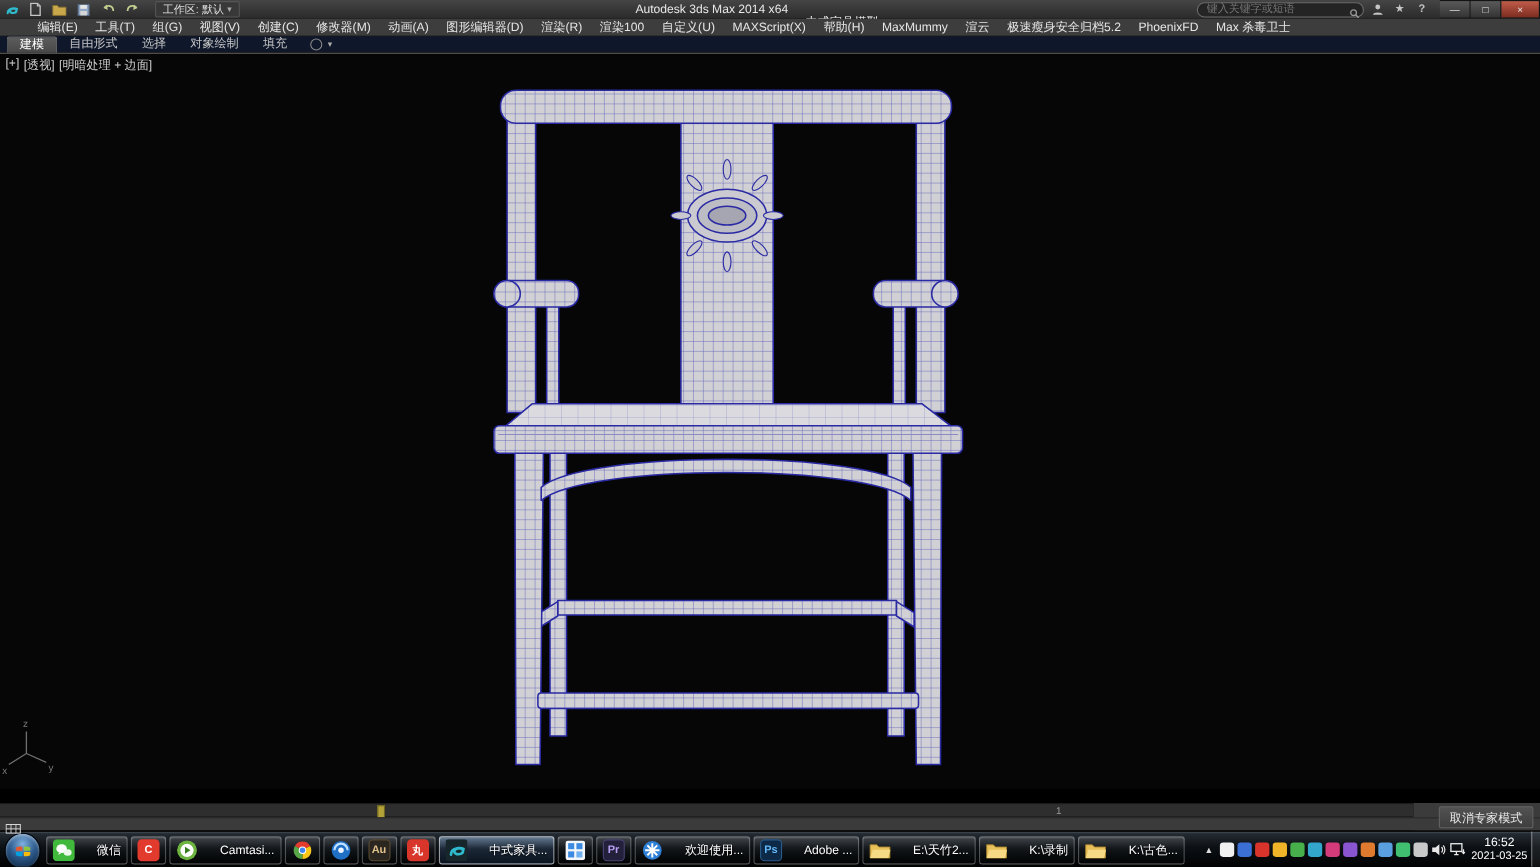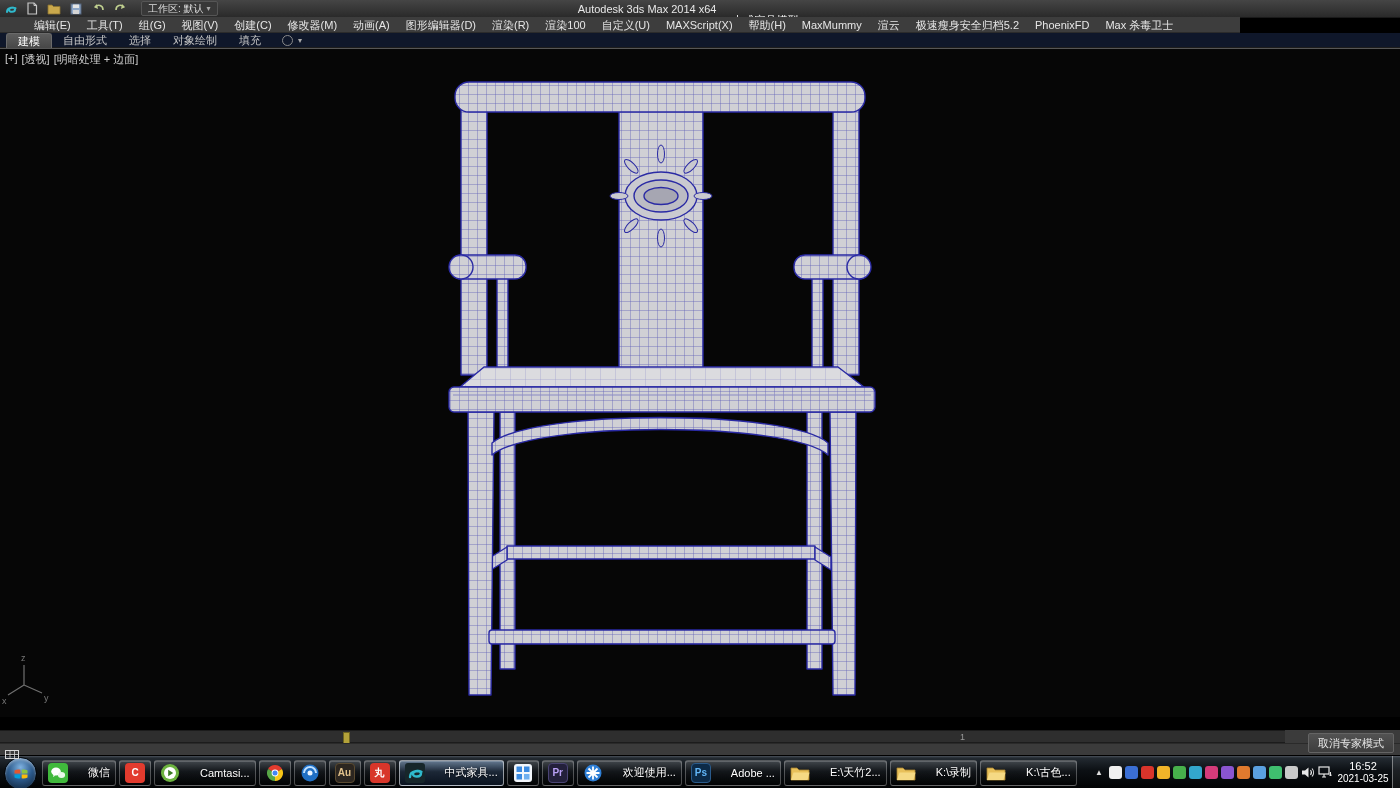"键入关键字或短语" div.tb-right { html: none -> <div> <span> <input> <span> <svg> <circle></circle> <path></path> </svg> </span> </span> <span> <svg> <circle></circle> <path></path> </svg> </span> <span>★</span> <span>?</span> <span> <span>—</span> <span>□</span> <span>×</span> </span> </div> }
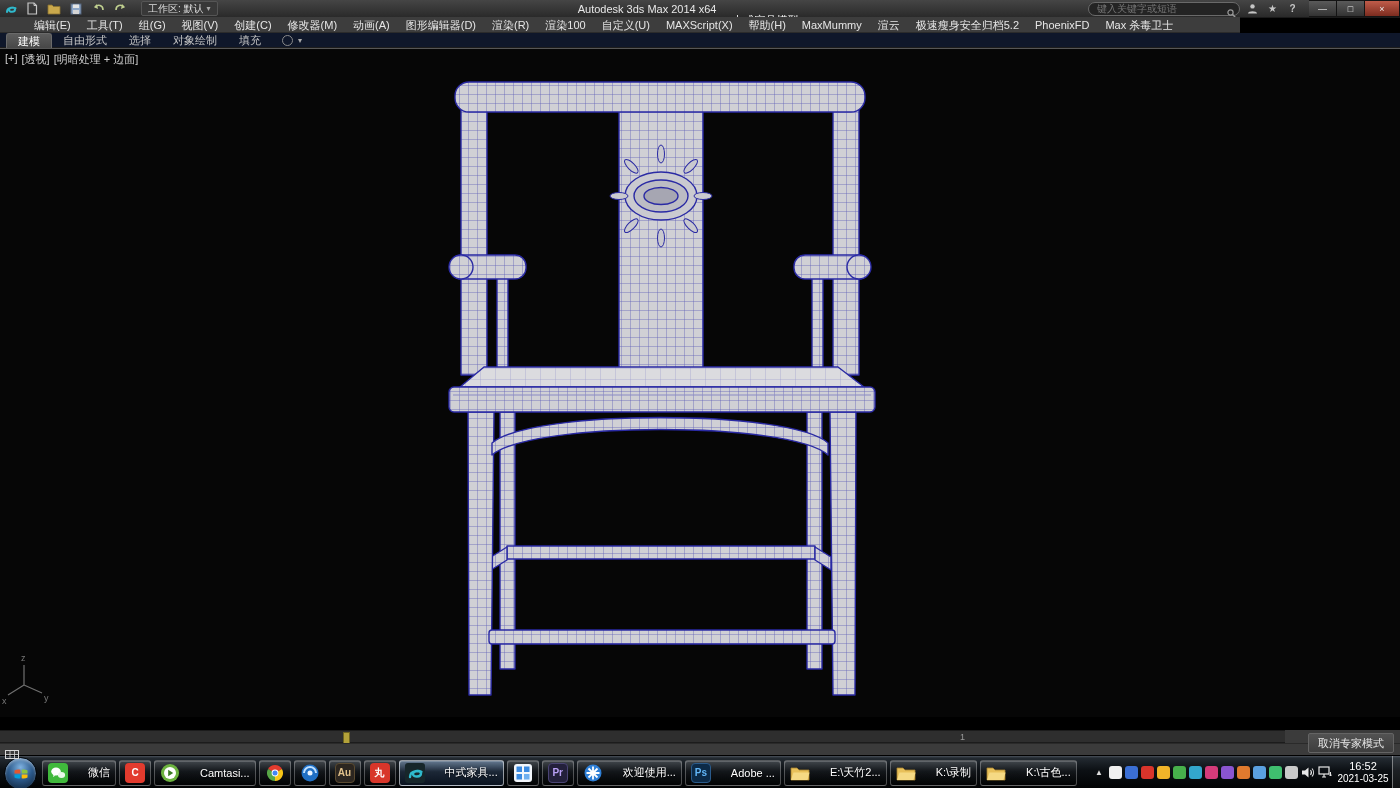"编辑(E)" .menubar { width: 1240px -> 1400px }
